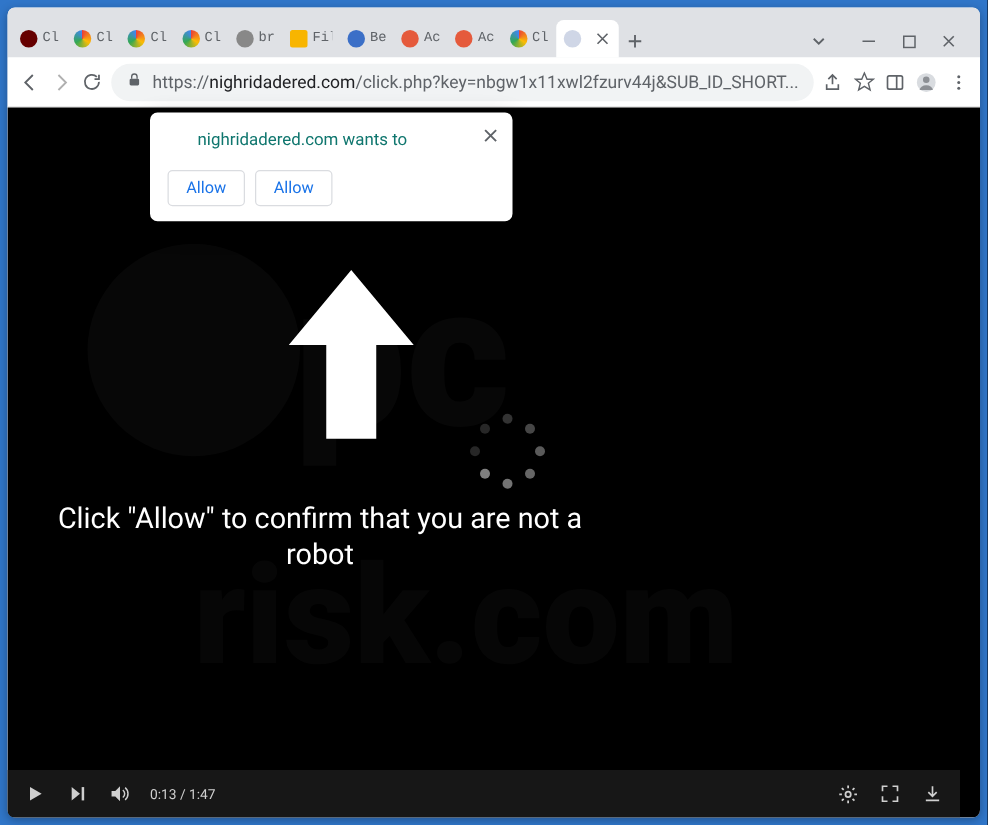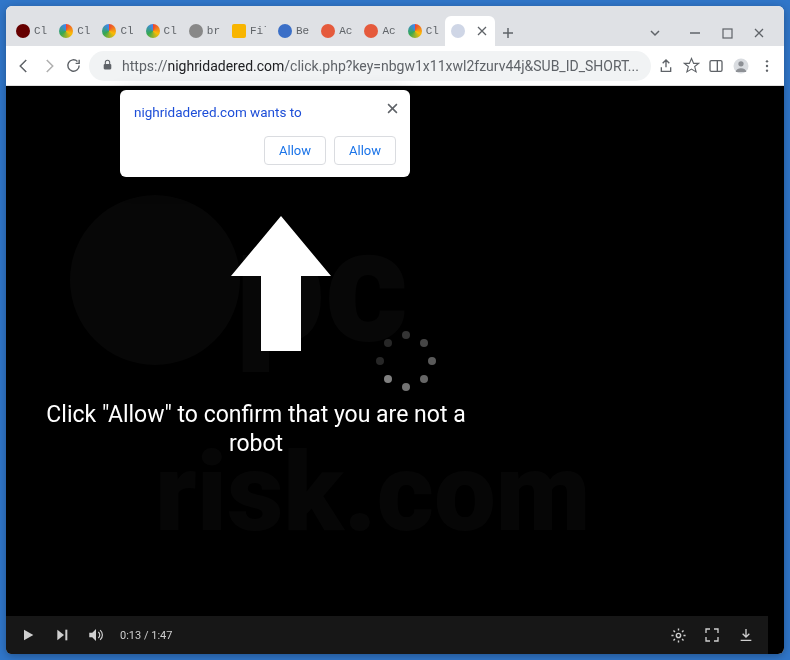"nighridadered.com wants to" .notif-title { color: #1d4ed8 -> #0f766e; margin-left: none -> 24px }
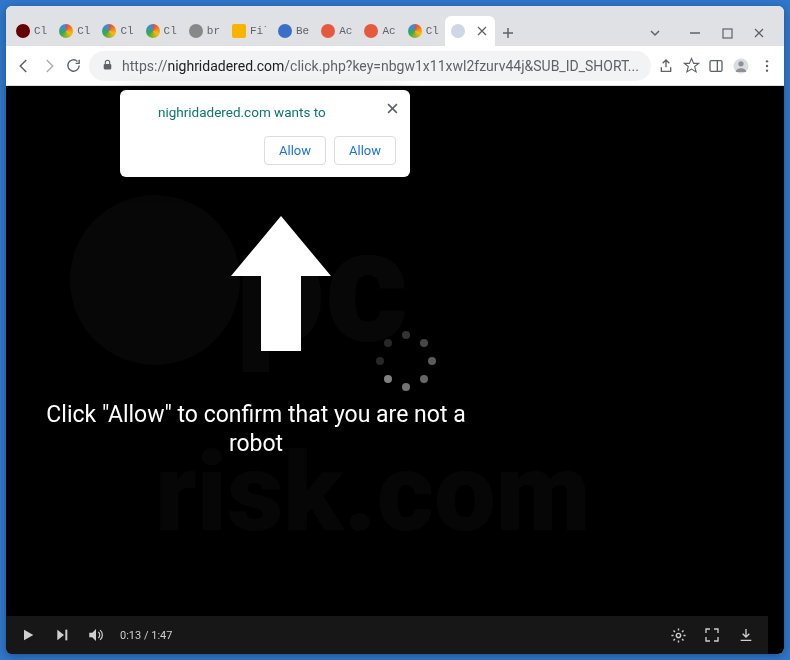"Allow" .notif-buttons { justify-content: flex-end -> flex-start }
